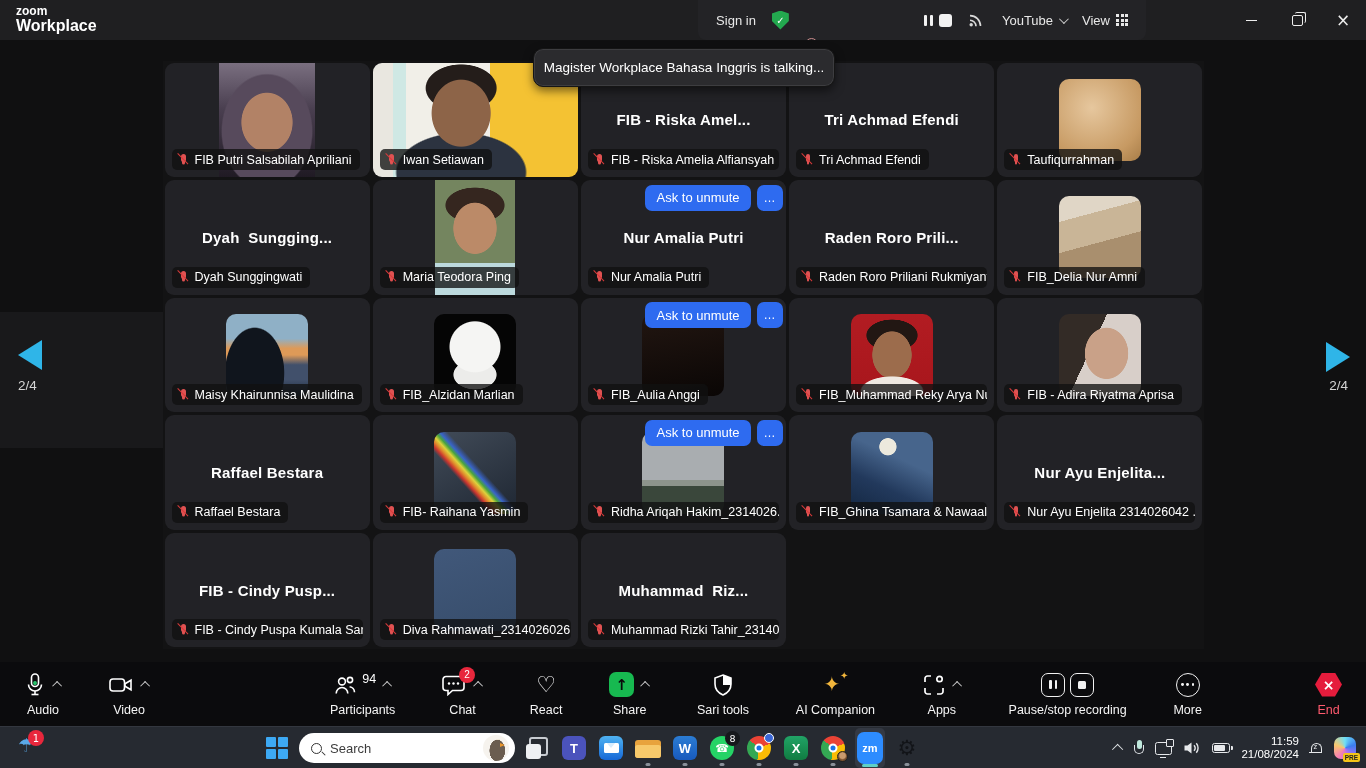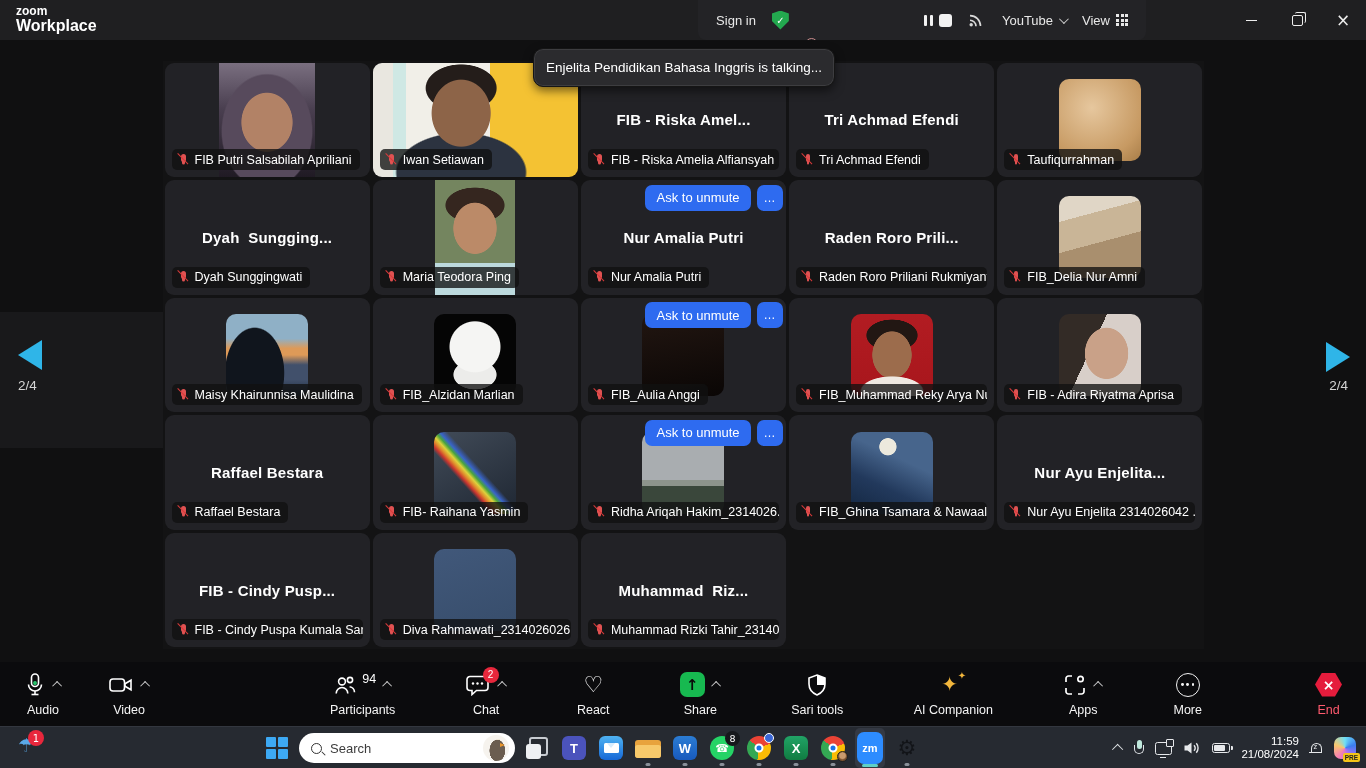"Enjelita Pendidikan Bahasa Inggris is" span { text: Enjelita Pendidikan -> Magister Workplace }
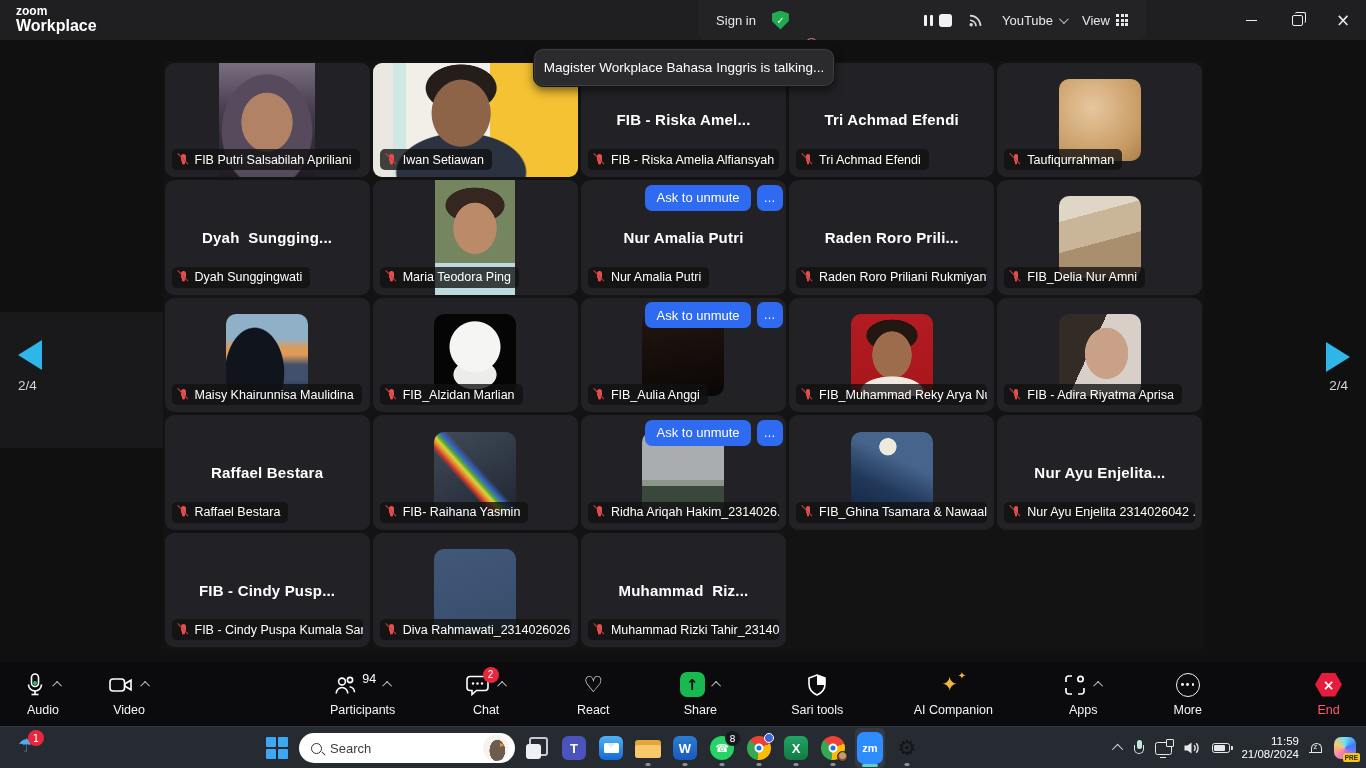"Pause/stop recording" div.tbi { html: none -> <div> <div> <span> <span></span> <span></span> </span> <span> <span></span> </span> </div> <span>Pause/stop recording</span> </div> }
